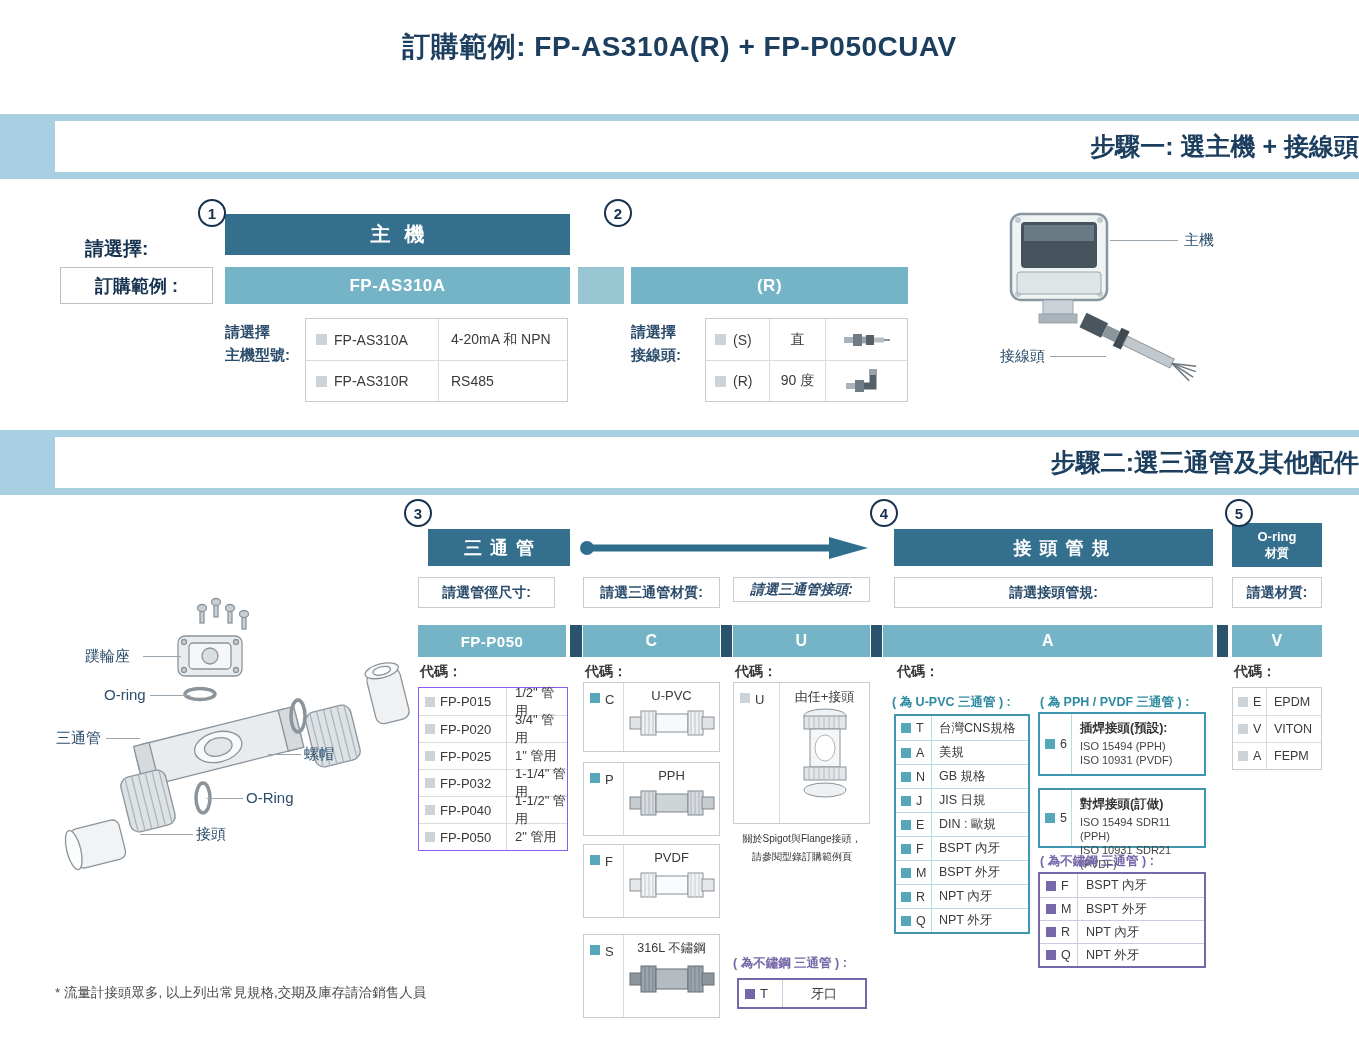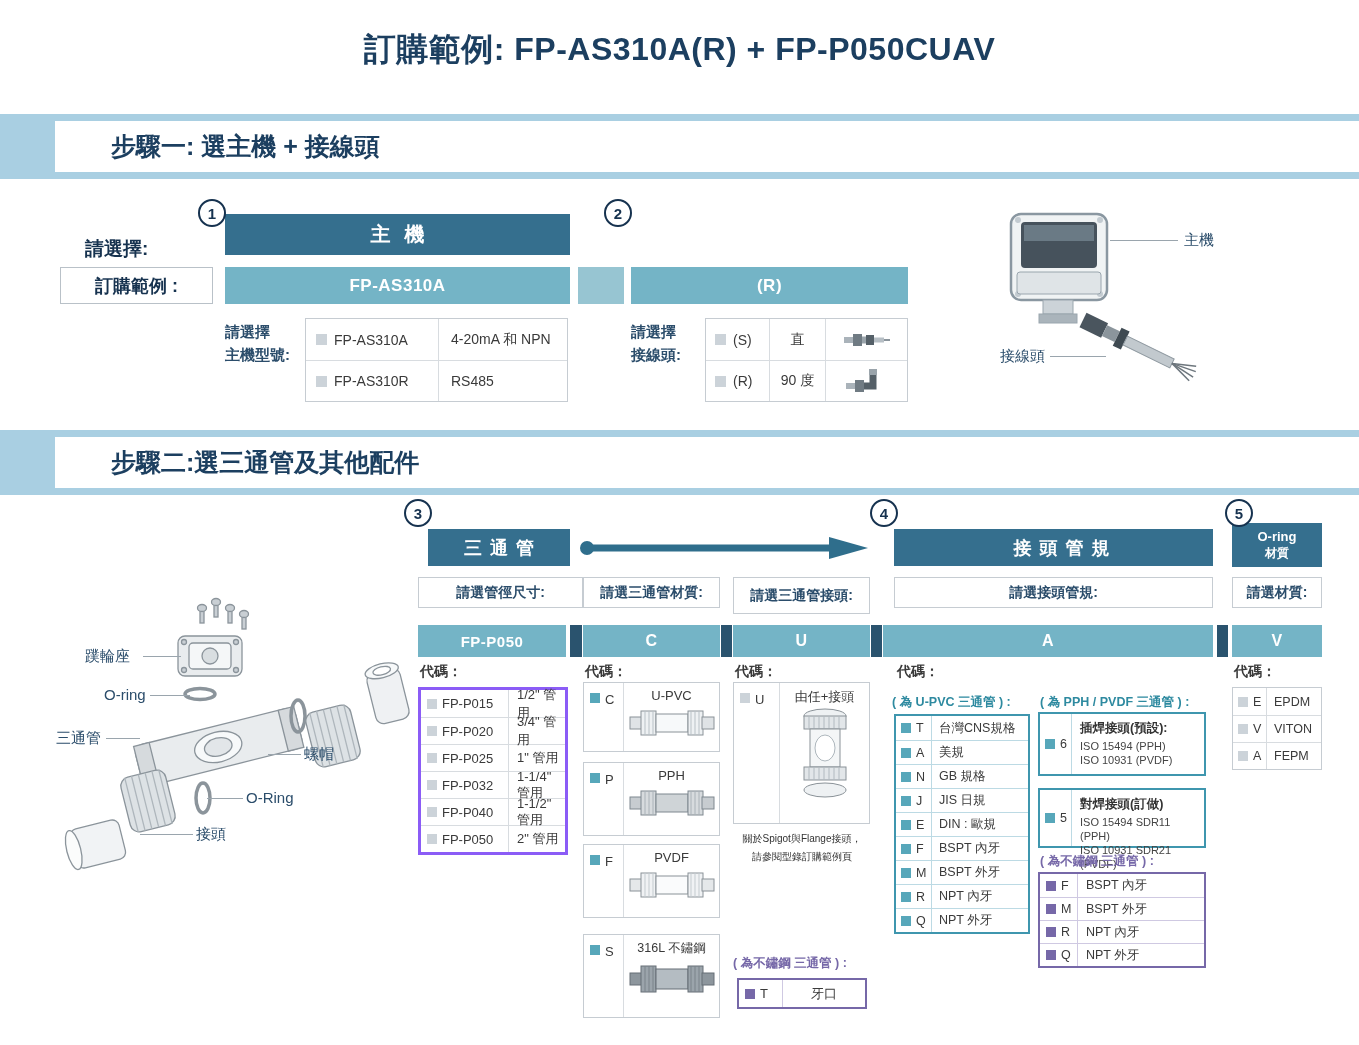"訂購範例: FP-AS310A(R) + FP-P050CUAV" .title { font-size: 32px -> 28px }
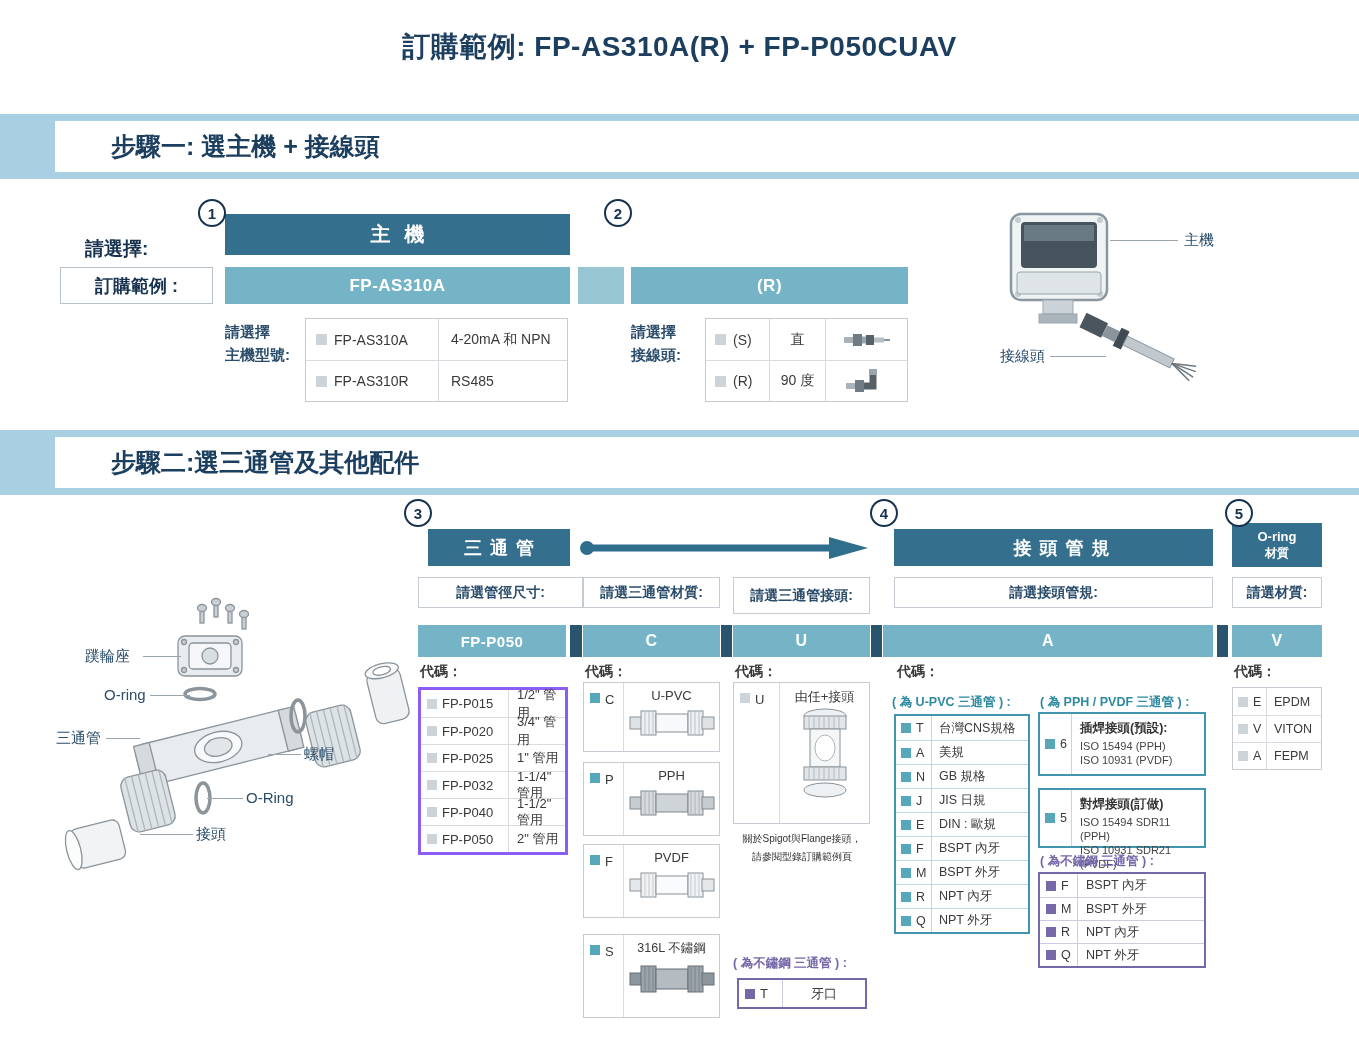"步驟一: 選主機 + 接線頭" .band-inner { justify-content: none -> flex-end }
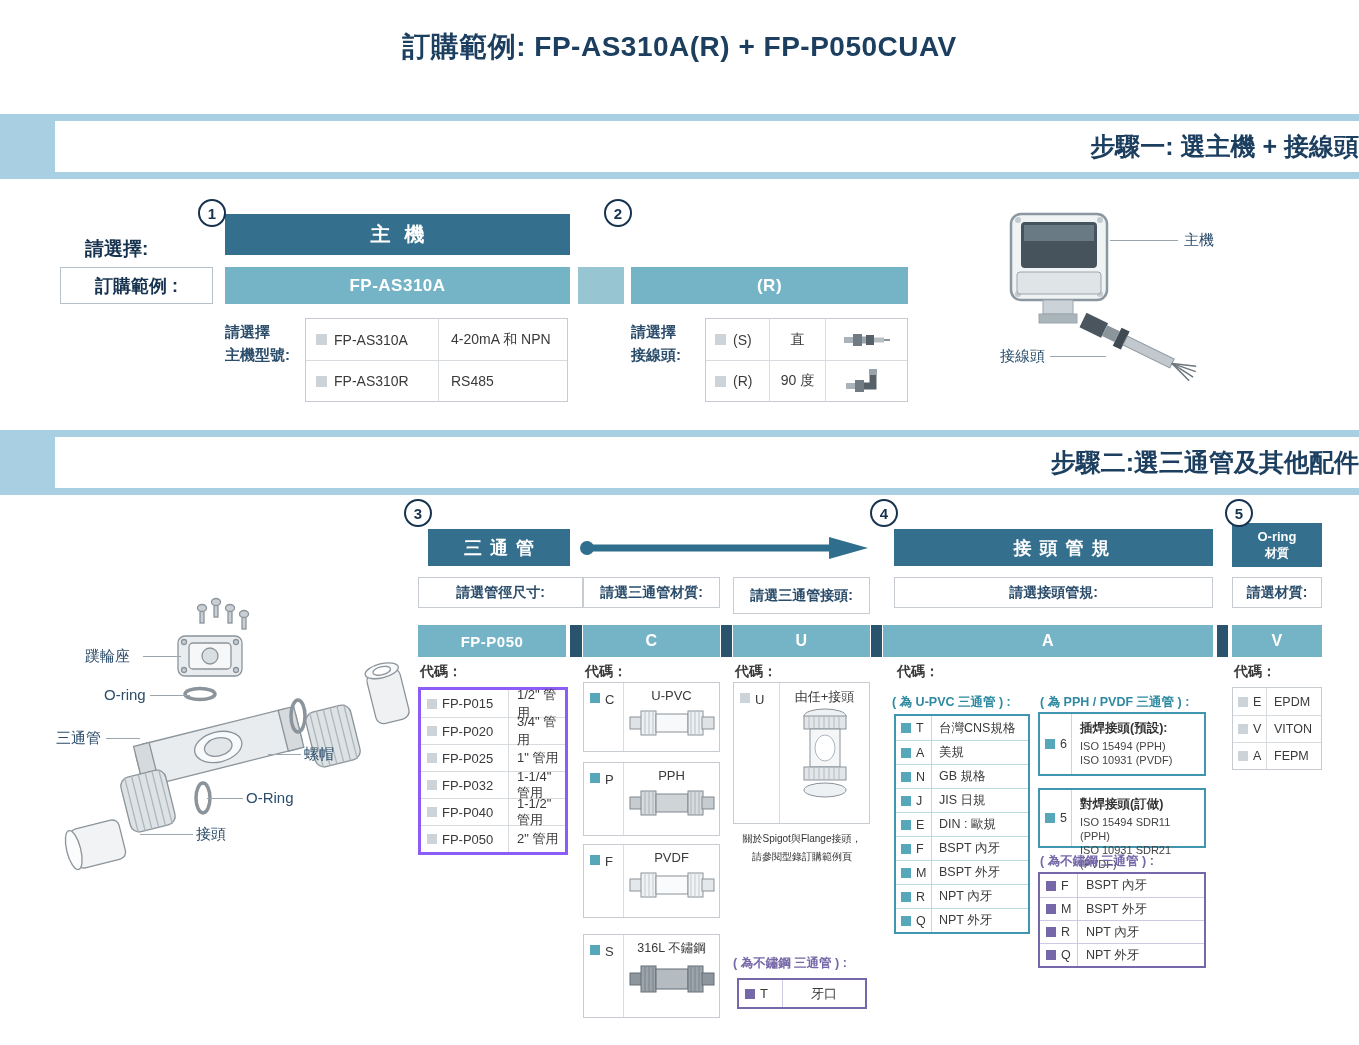"請選管徑尺寸:" div.prompt { width: 165px -> 137px }
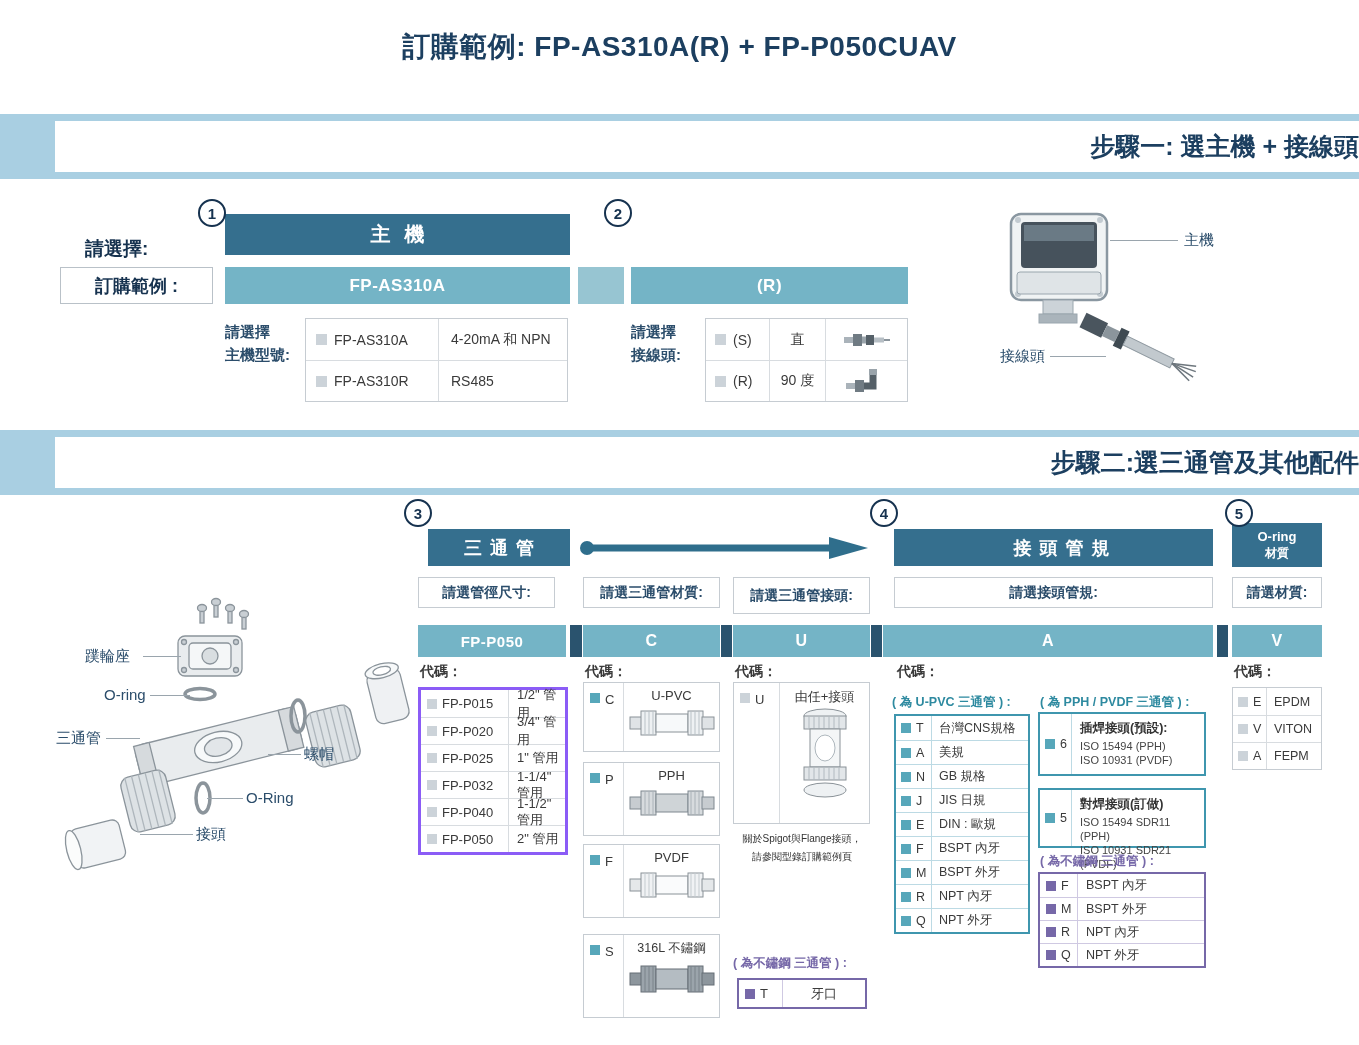"請選三通管接頭:" div.prompt { font-style: none -> italic; height: 37px -> 25px }
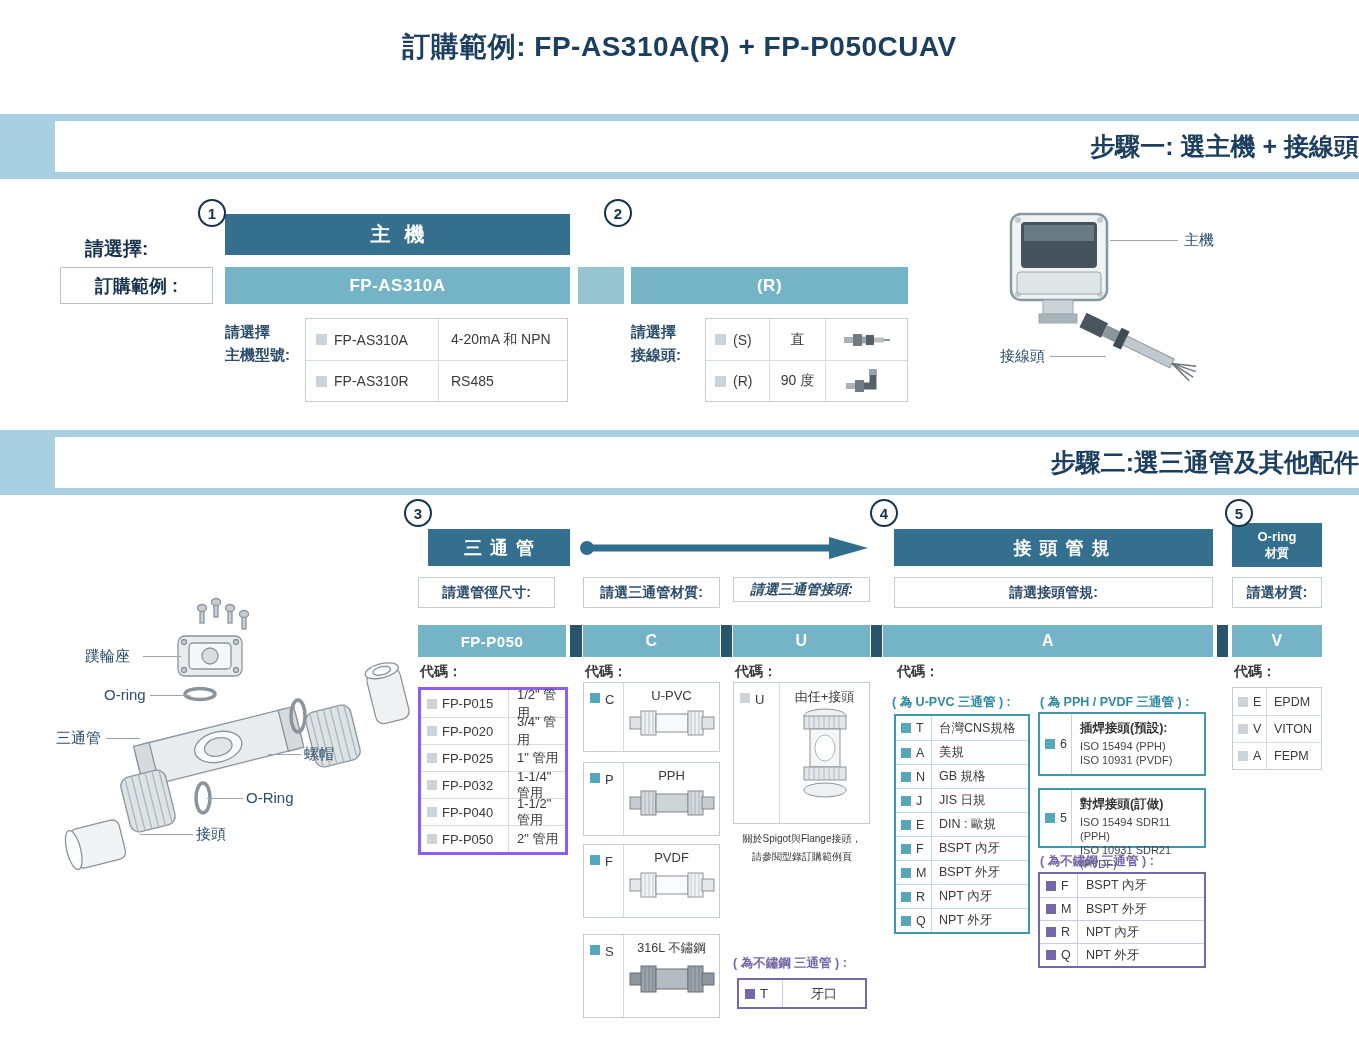"FP-P015" .sztable { border: 3px solid #8b5cf6 -> 1px solid #8b5cf6 }
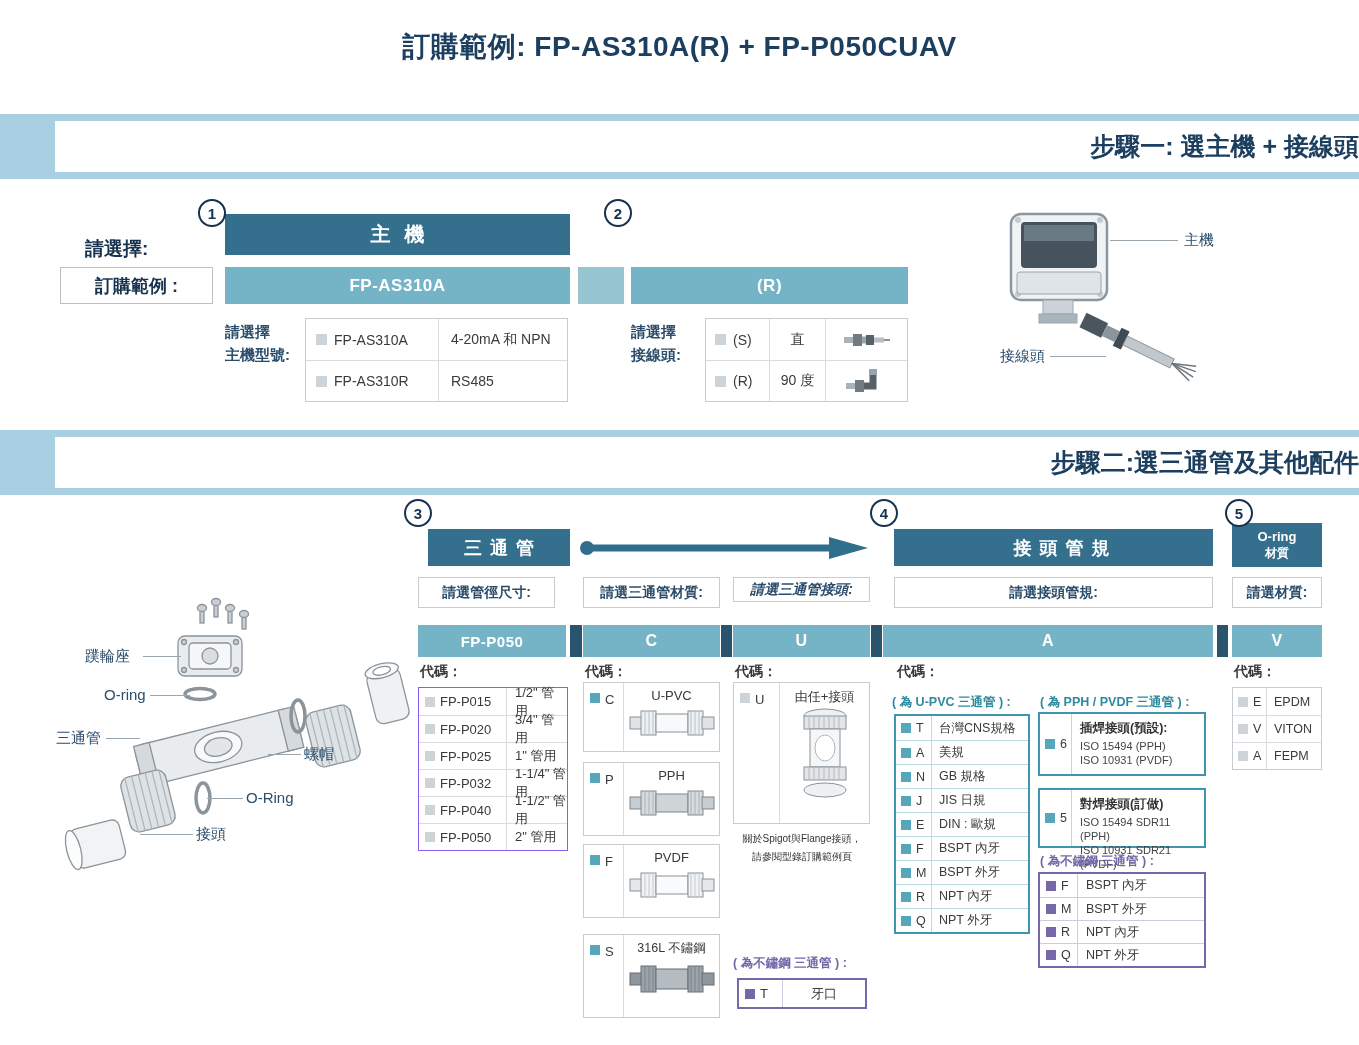"* 流量計接頭眾多, 以上列出常見規格,交期及庫存請洽銷售人員" div.footnote { html: none -> <div>* 流量計接頭眾多, 以上列出常見規格,交期及庫存請洽銷售人員</div> }
